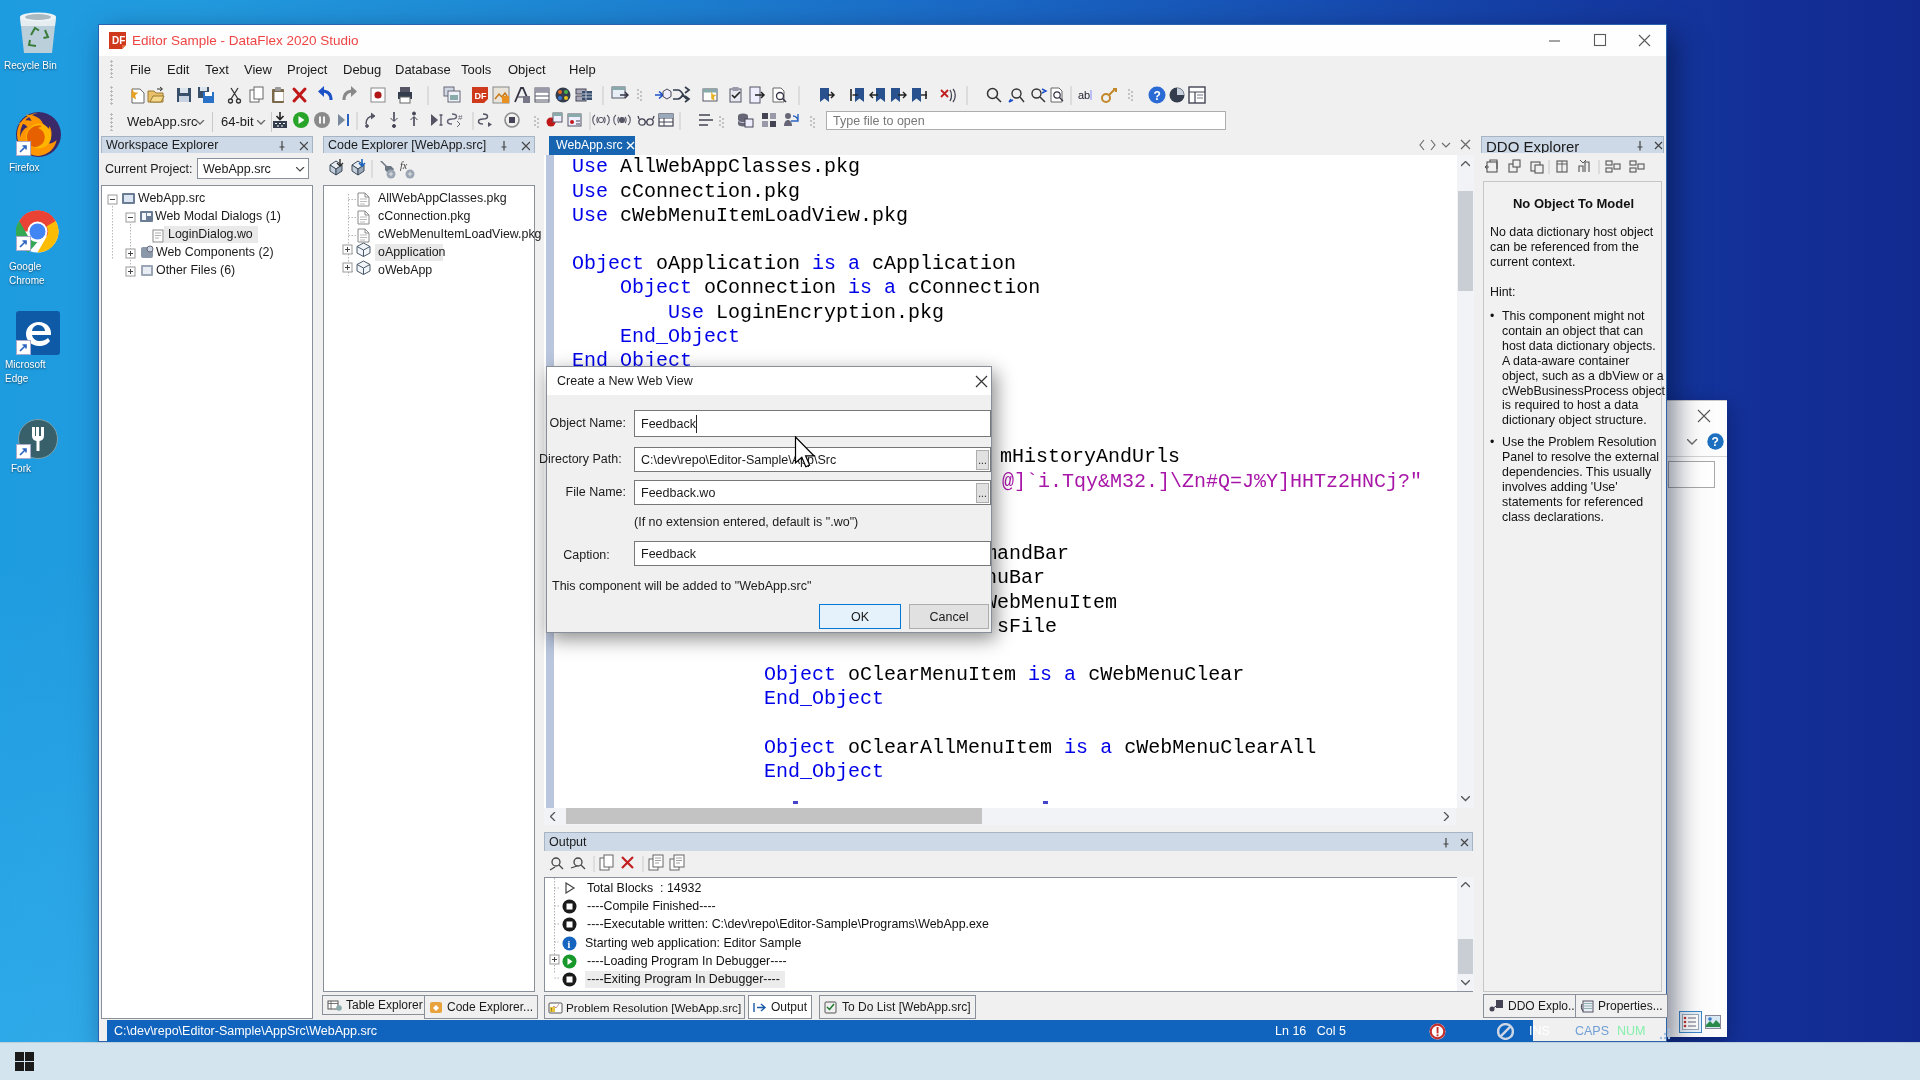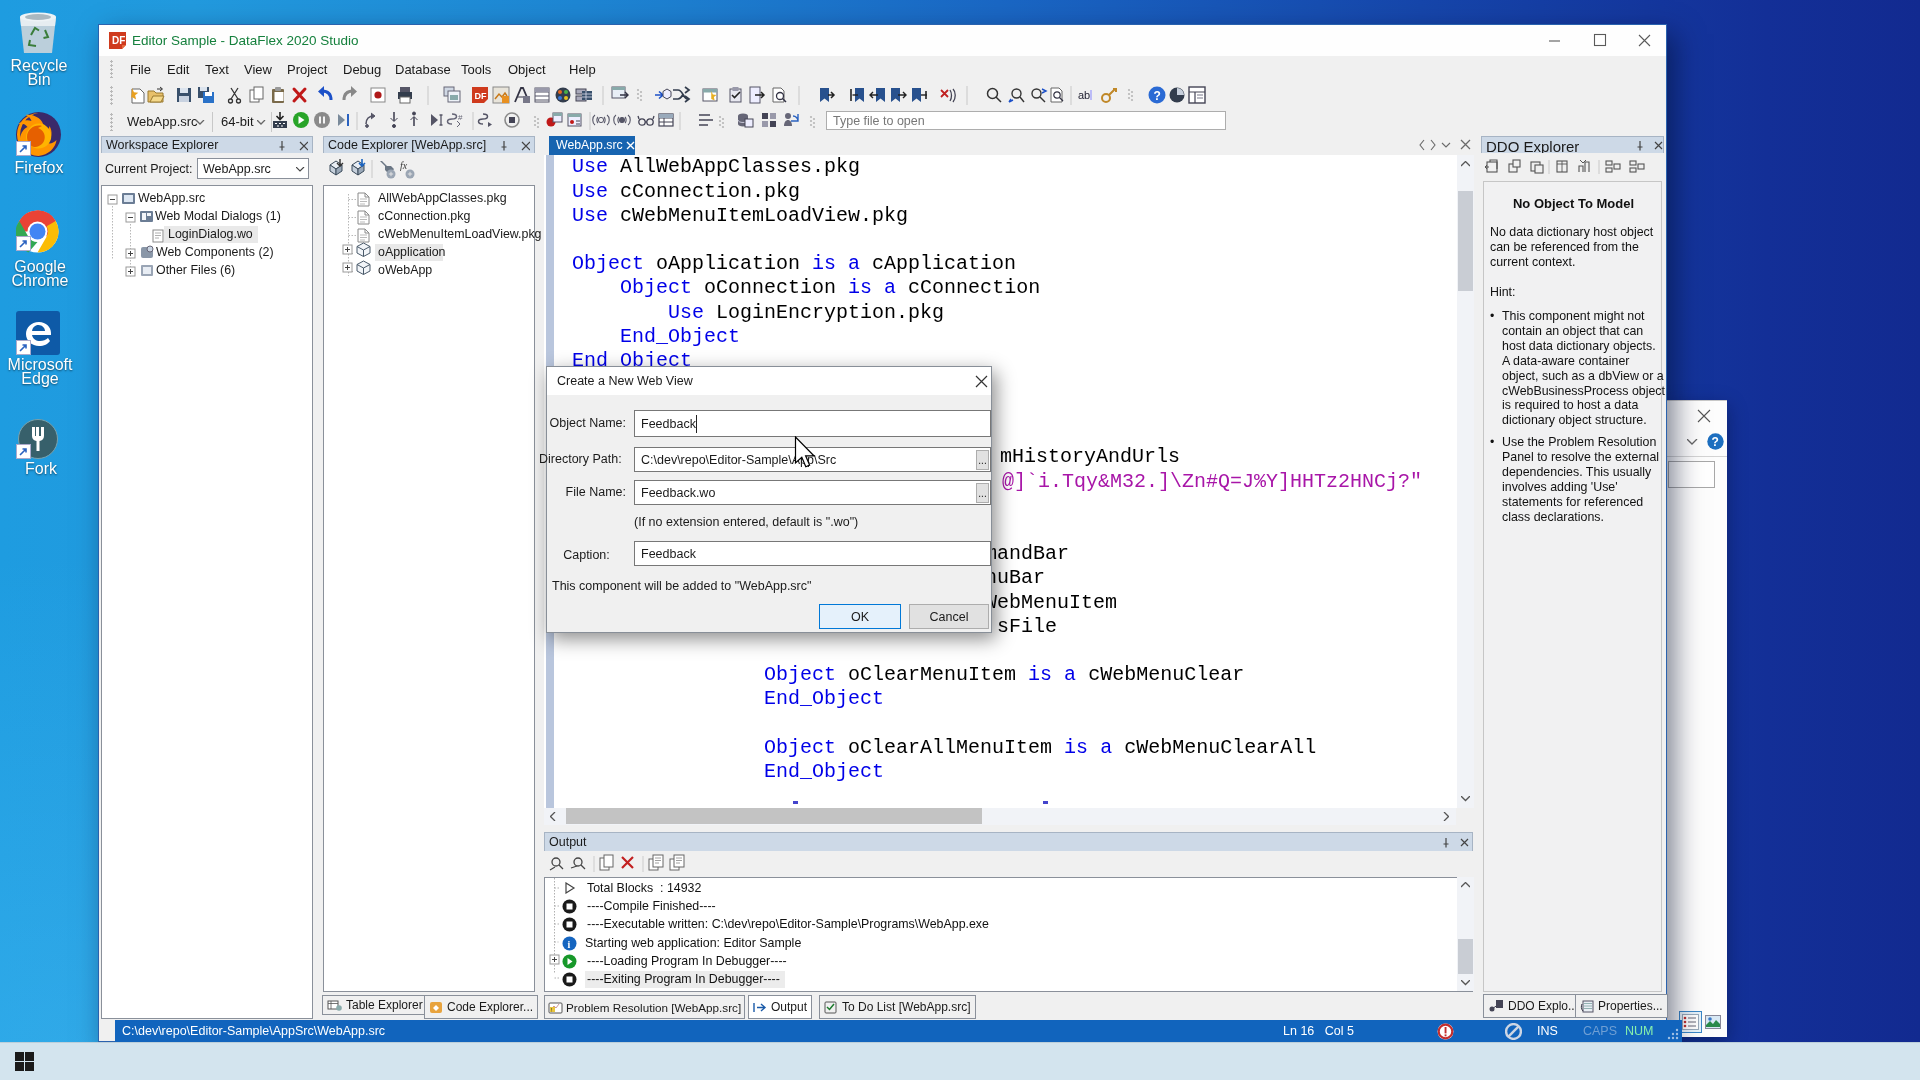"Editor Sample - DataFlex 2020" div.a { color: #15803d -> #ef4444 }
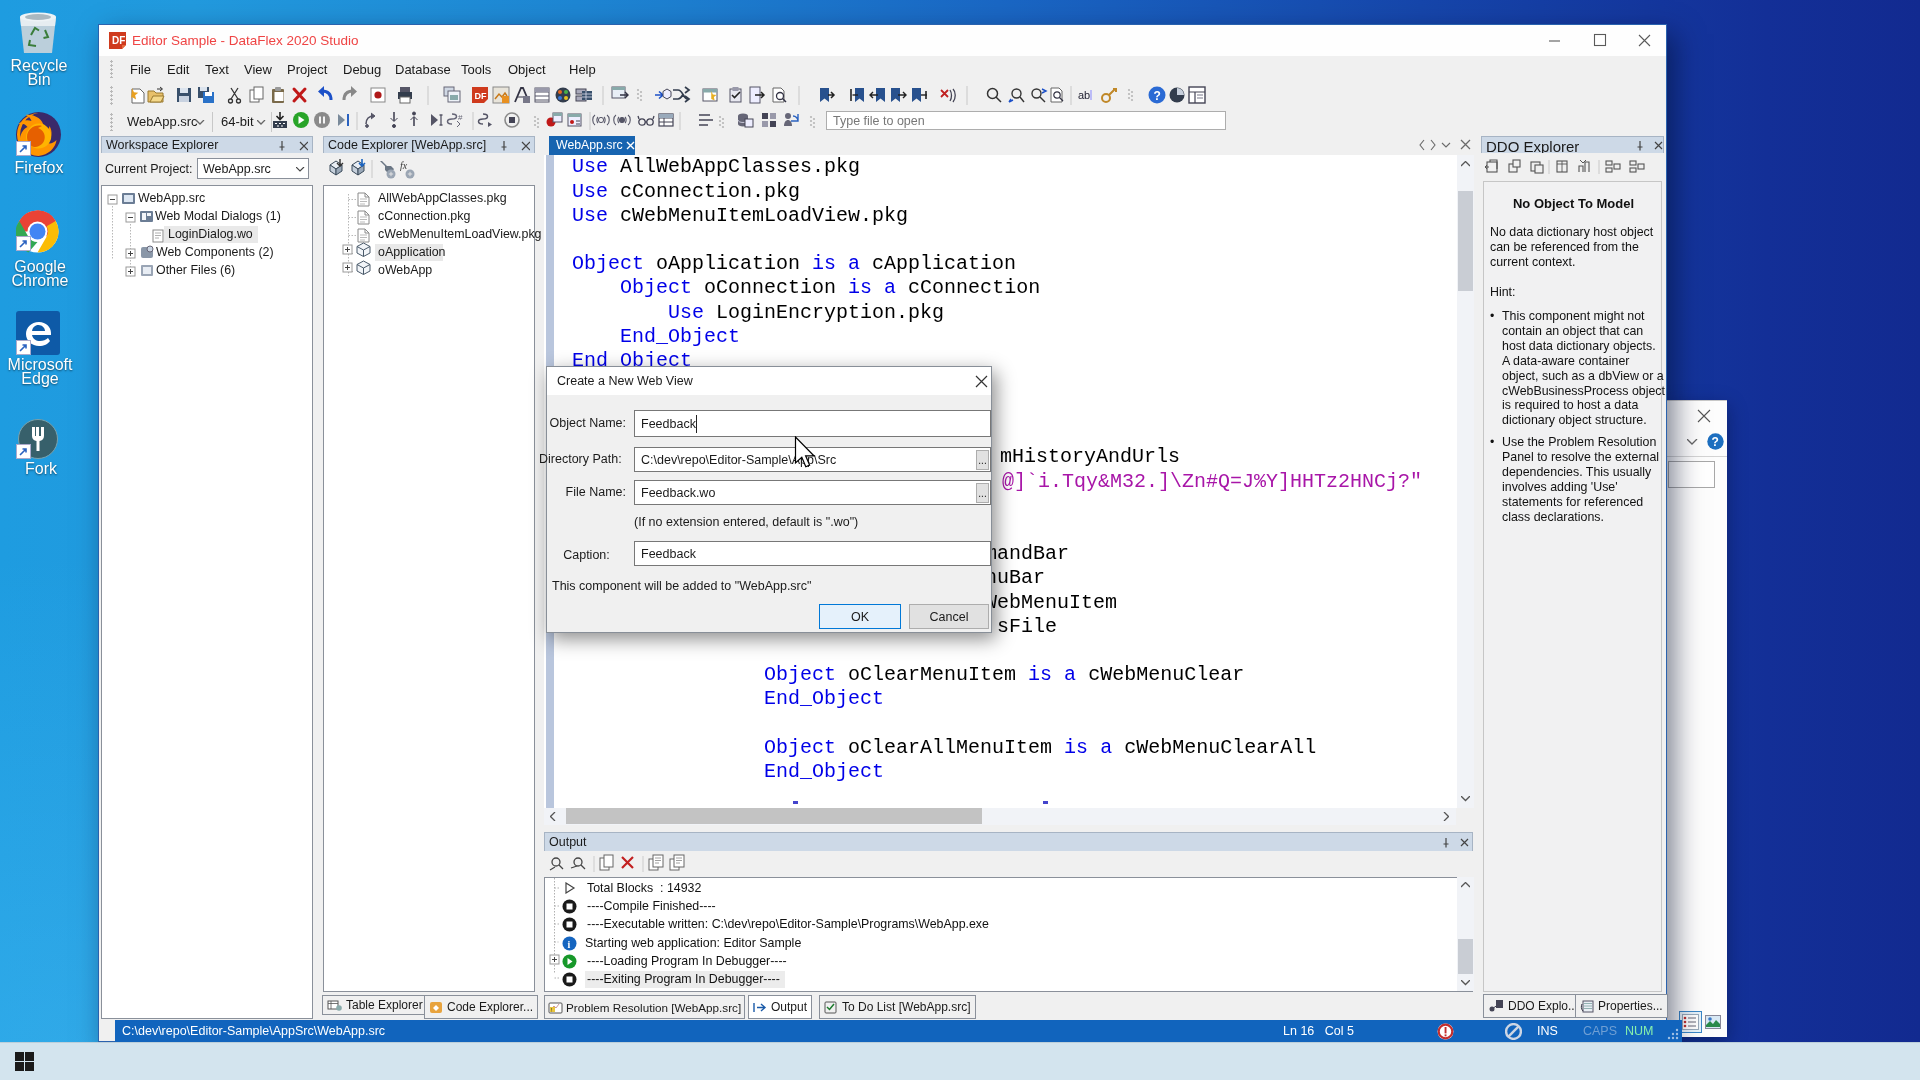"Recycle Bin" .dlab { font-size: 16px -> 10px; text-align: center -> none }
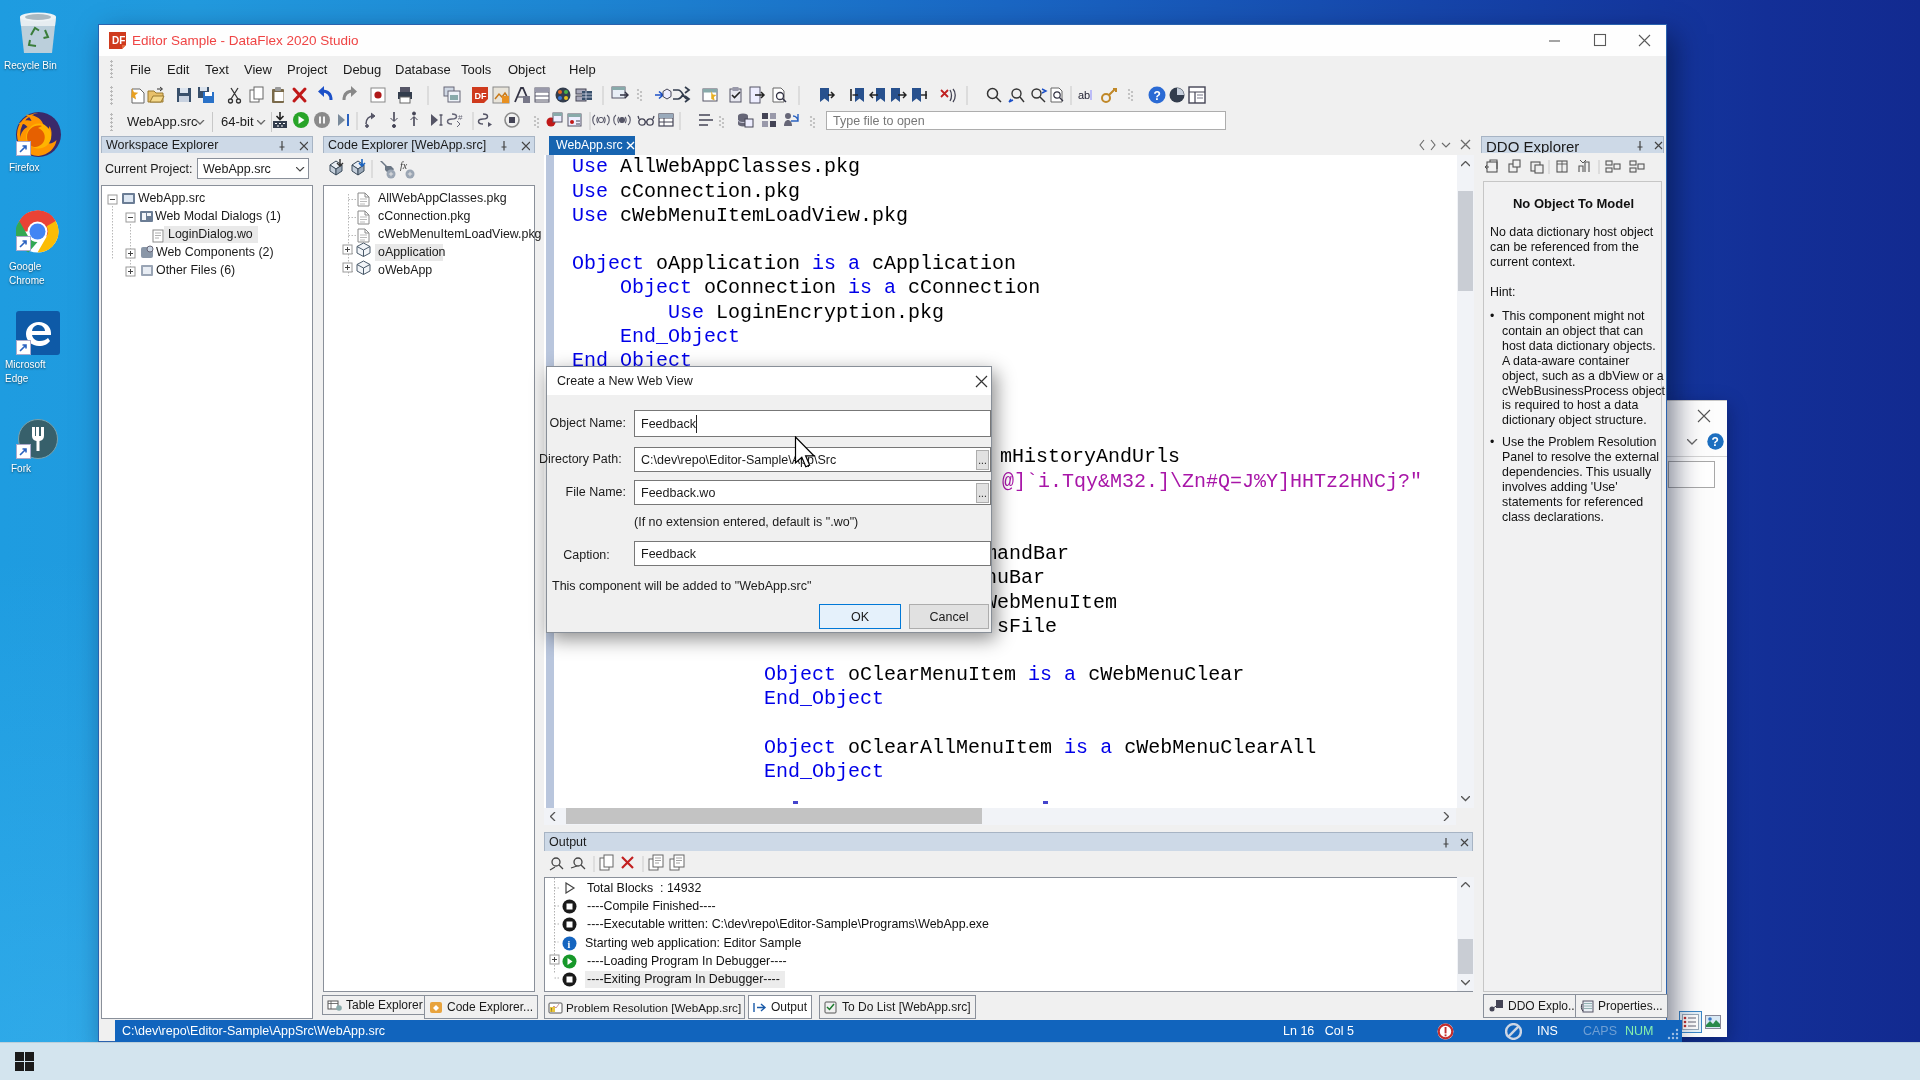"C:\dev\repo\Editor-Sample\AppSrc\WebApp." div.a { left: 16px -> 8px; width: 1567px -> 1426px }
